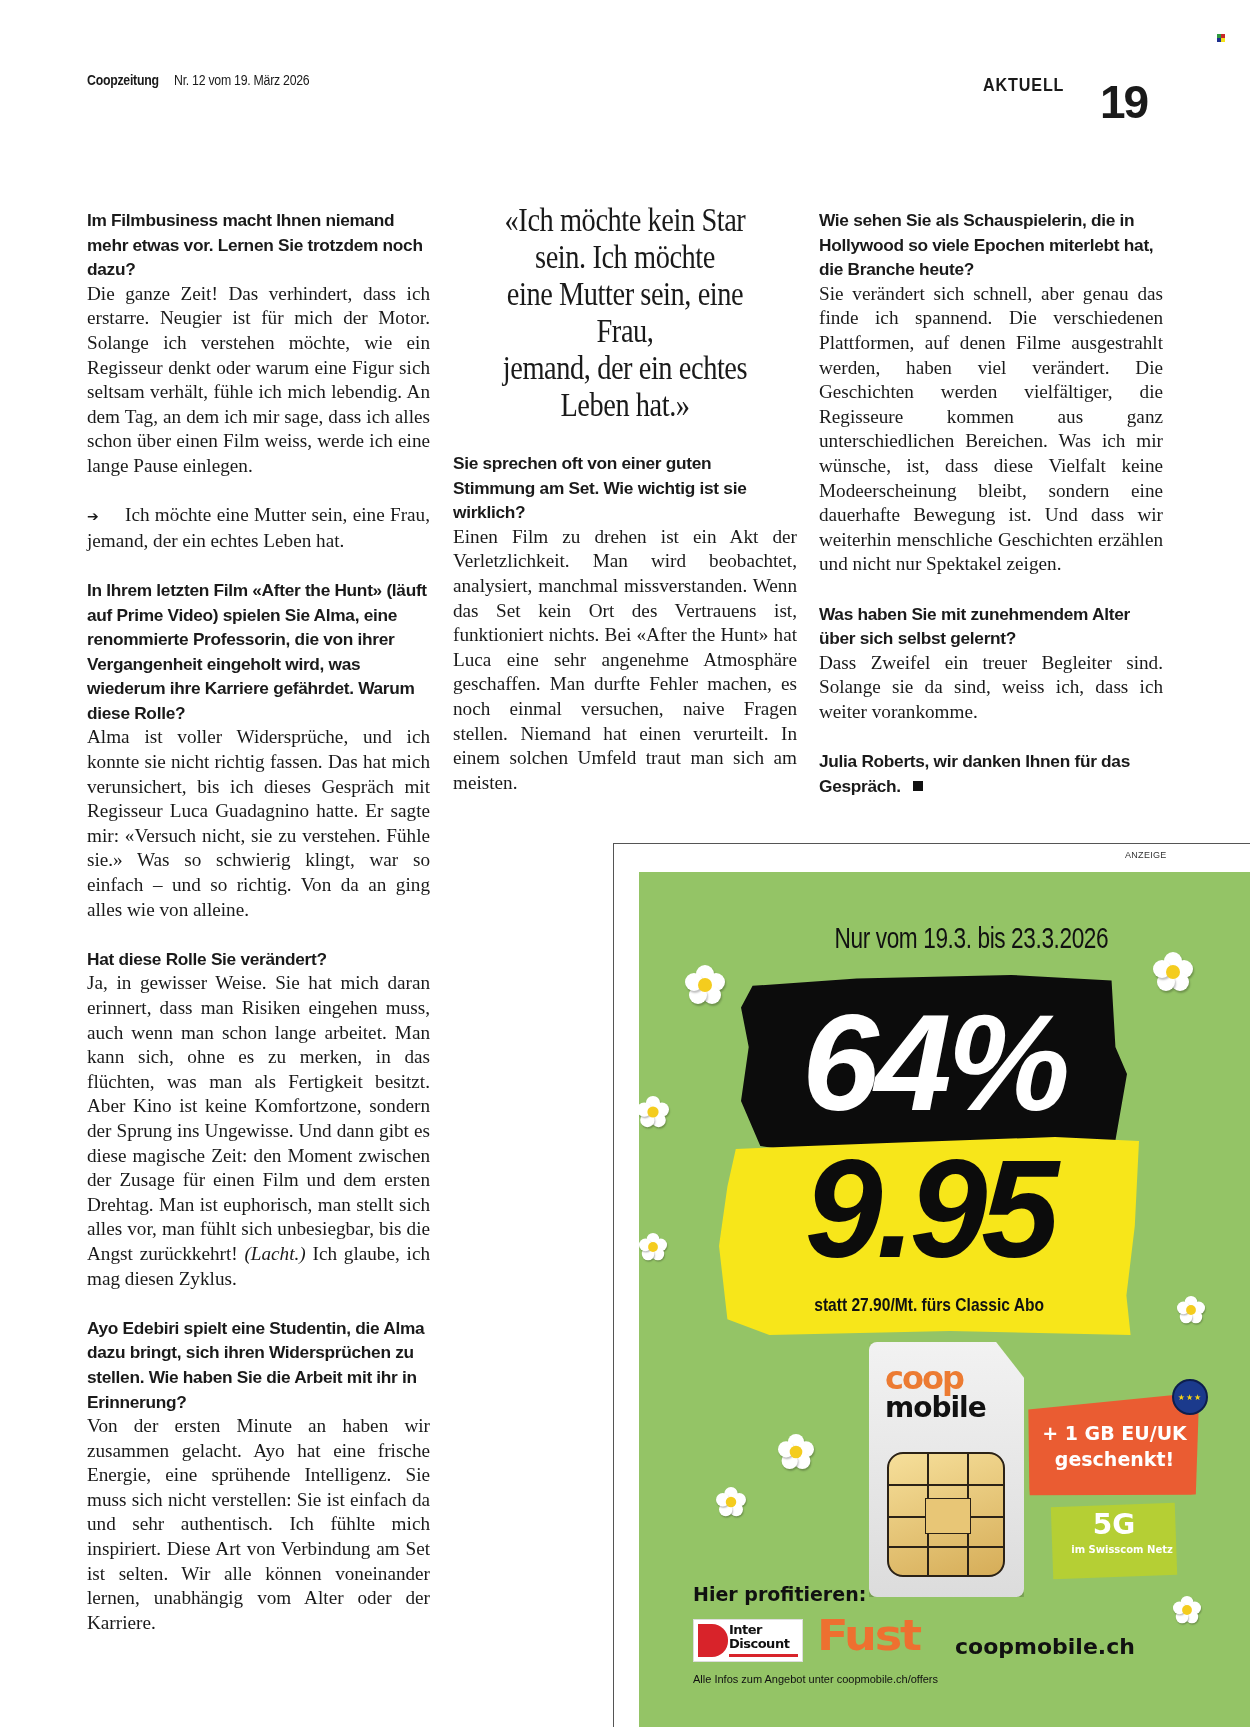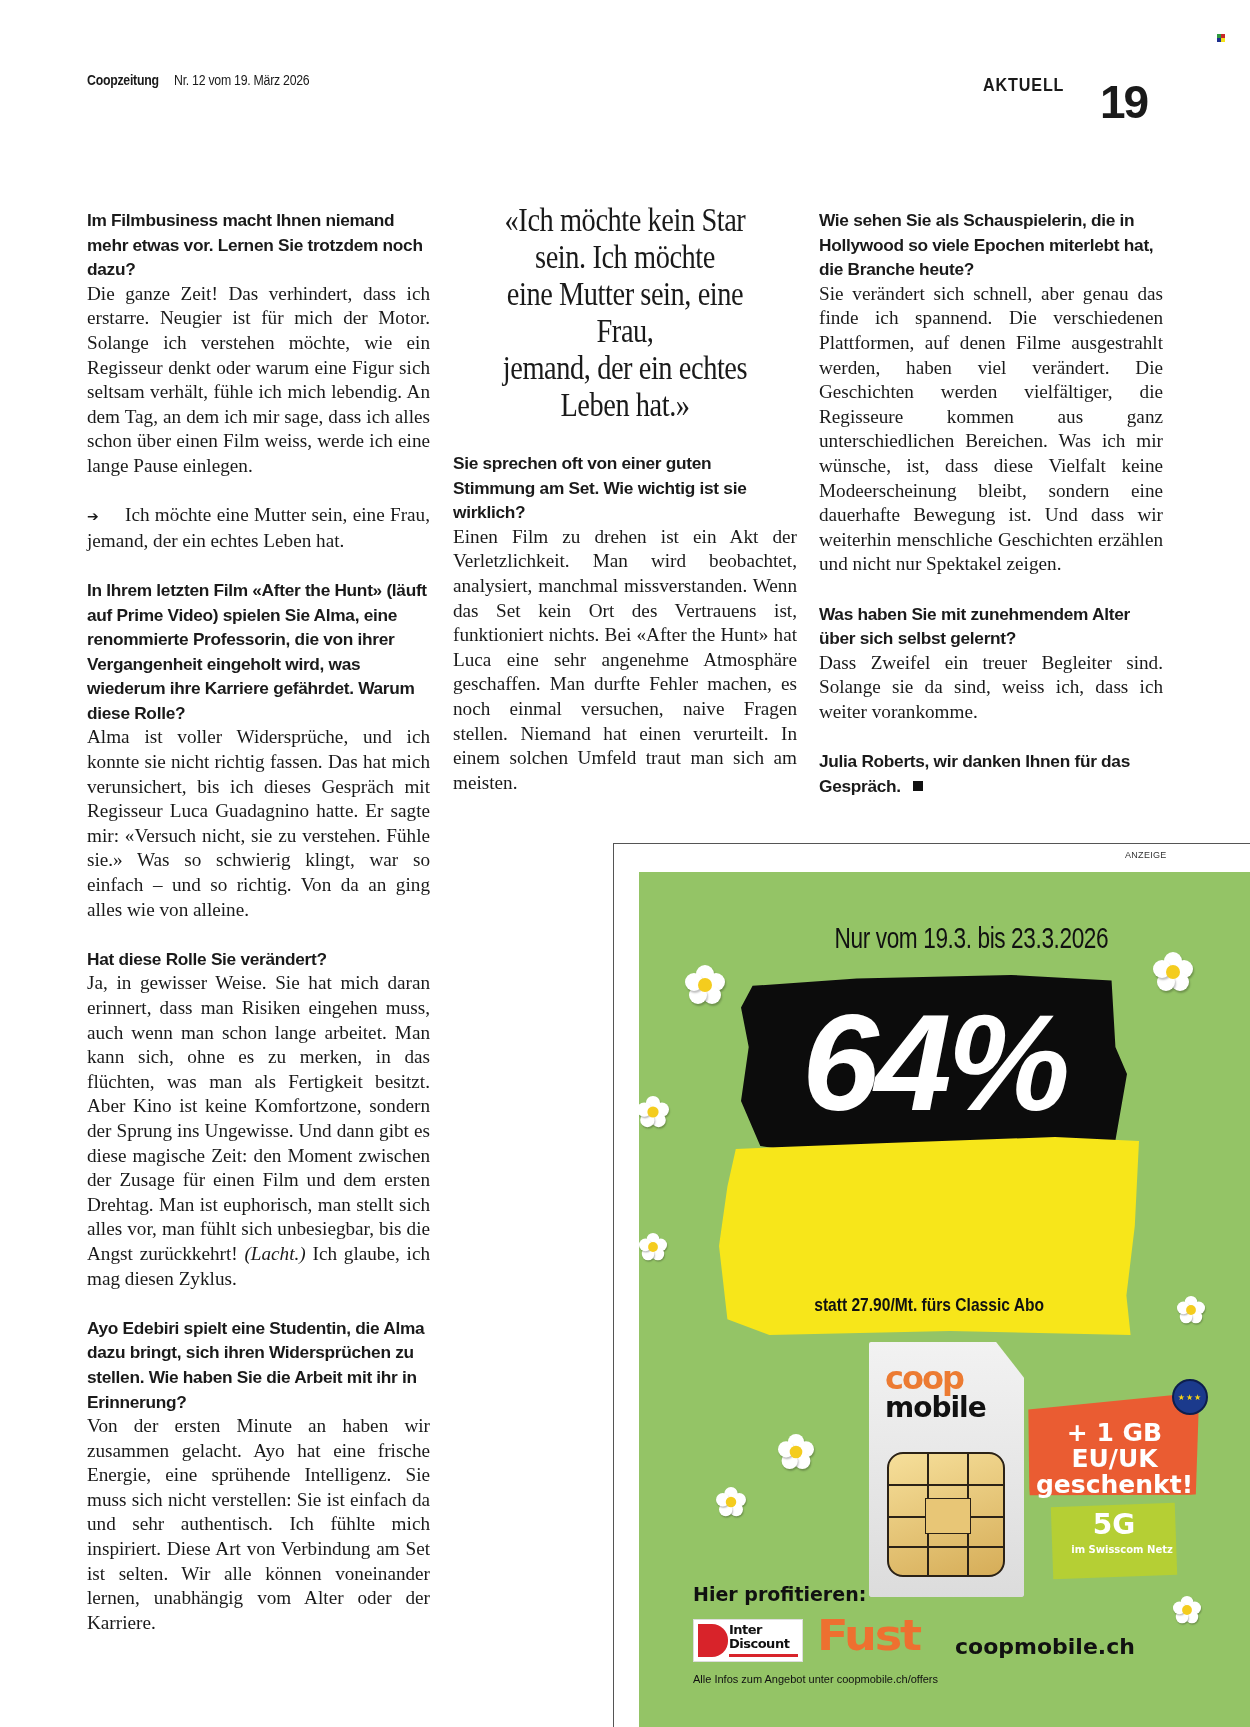"9.95" div.ad-price { html: none -> <div>9.95</div> }
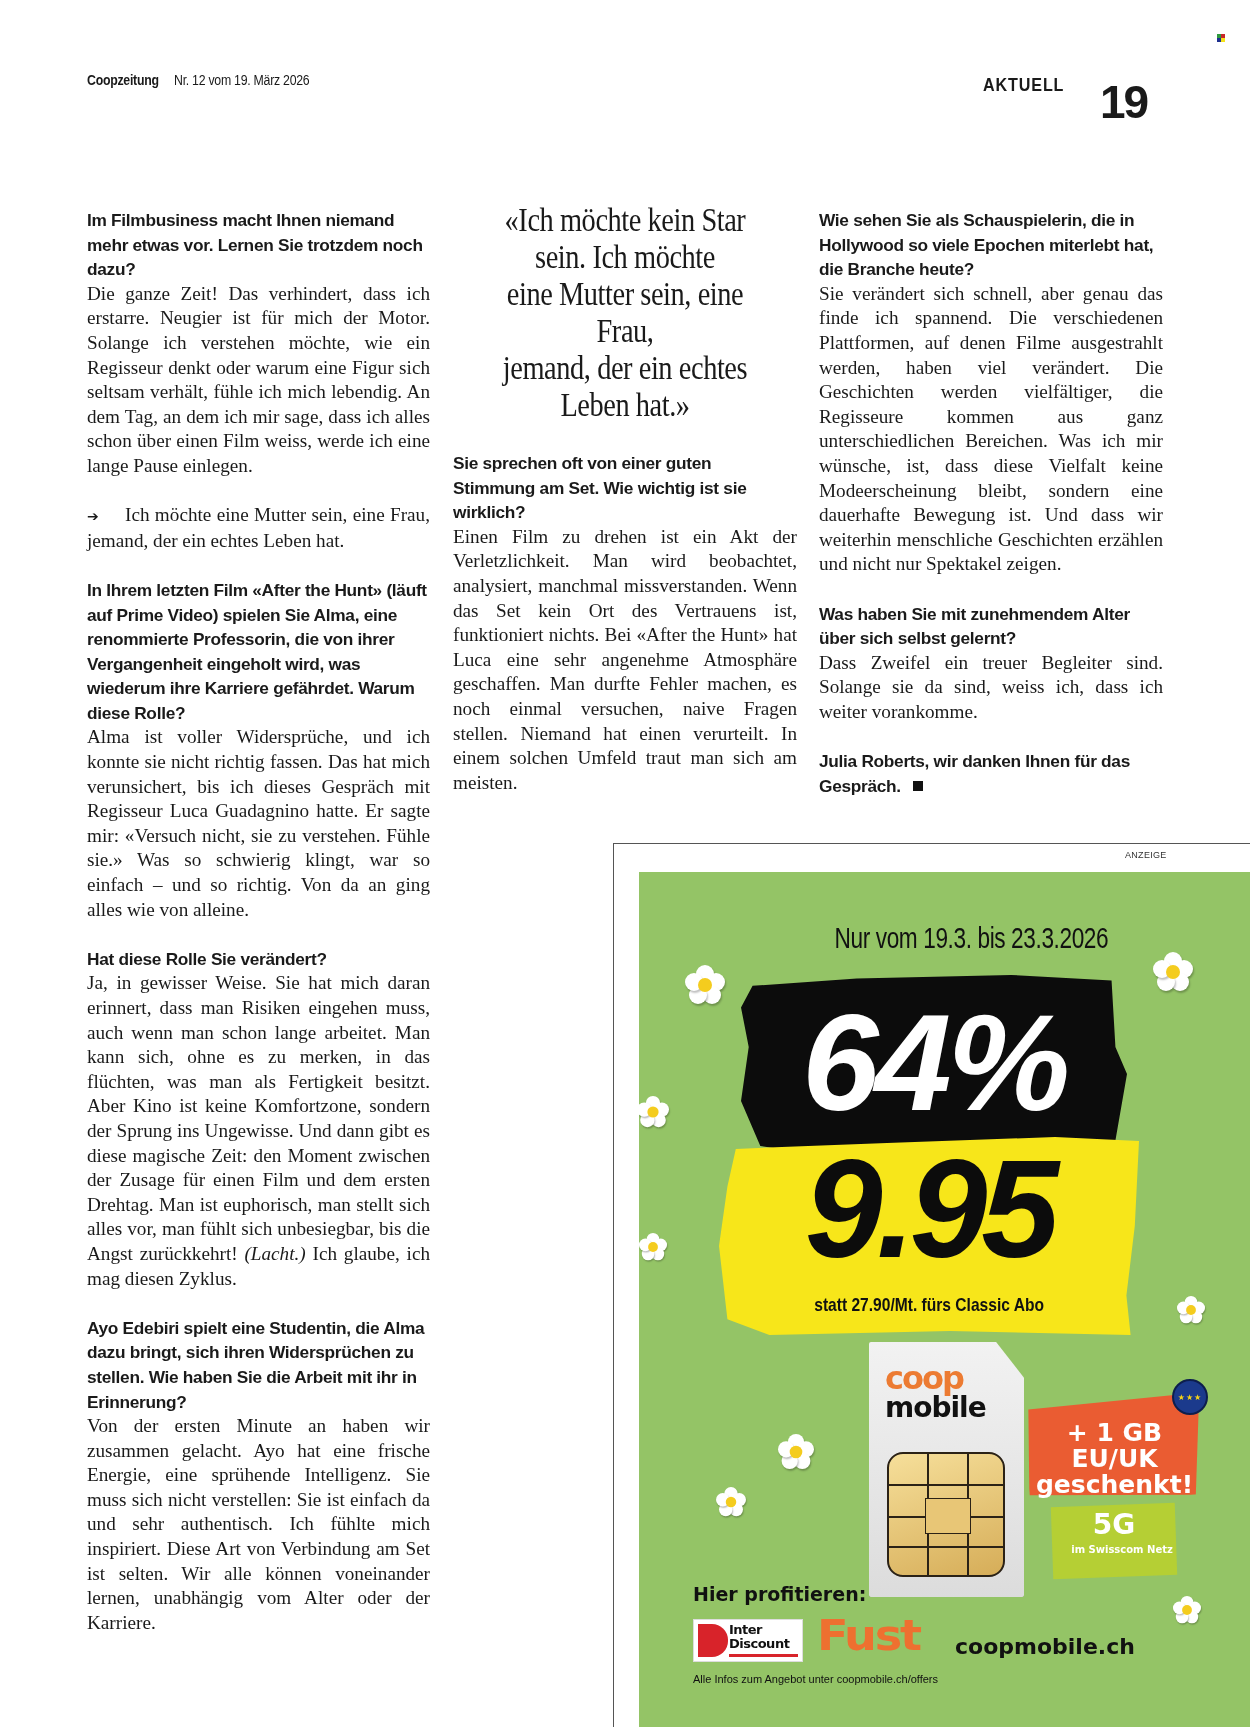"coop" .sim { border-radius: 2px -> 8px }
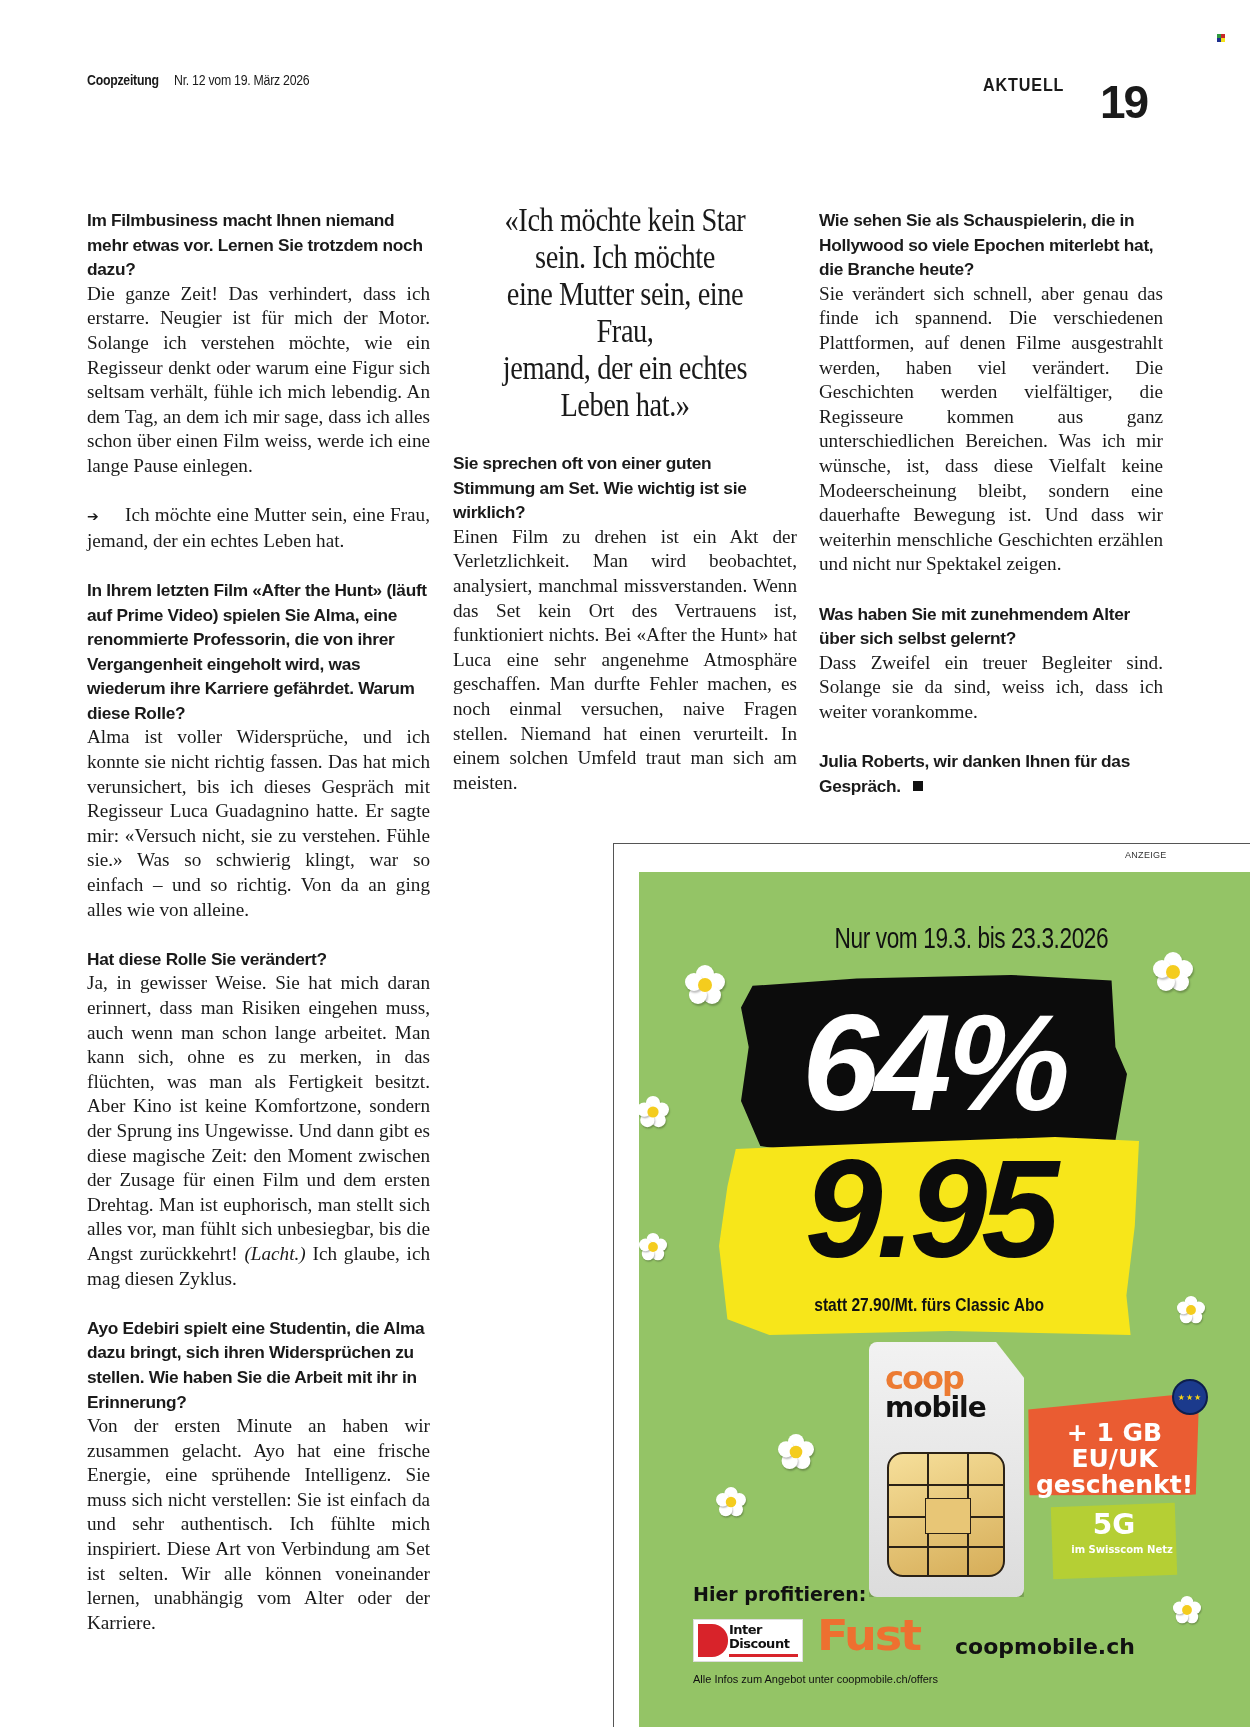"+ 1 GB EU/UK" .red-badge-text { font-size: 25px -> 19px }
